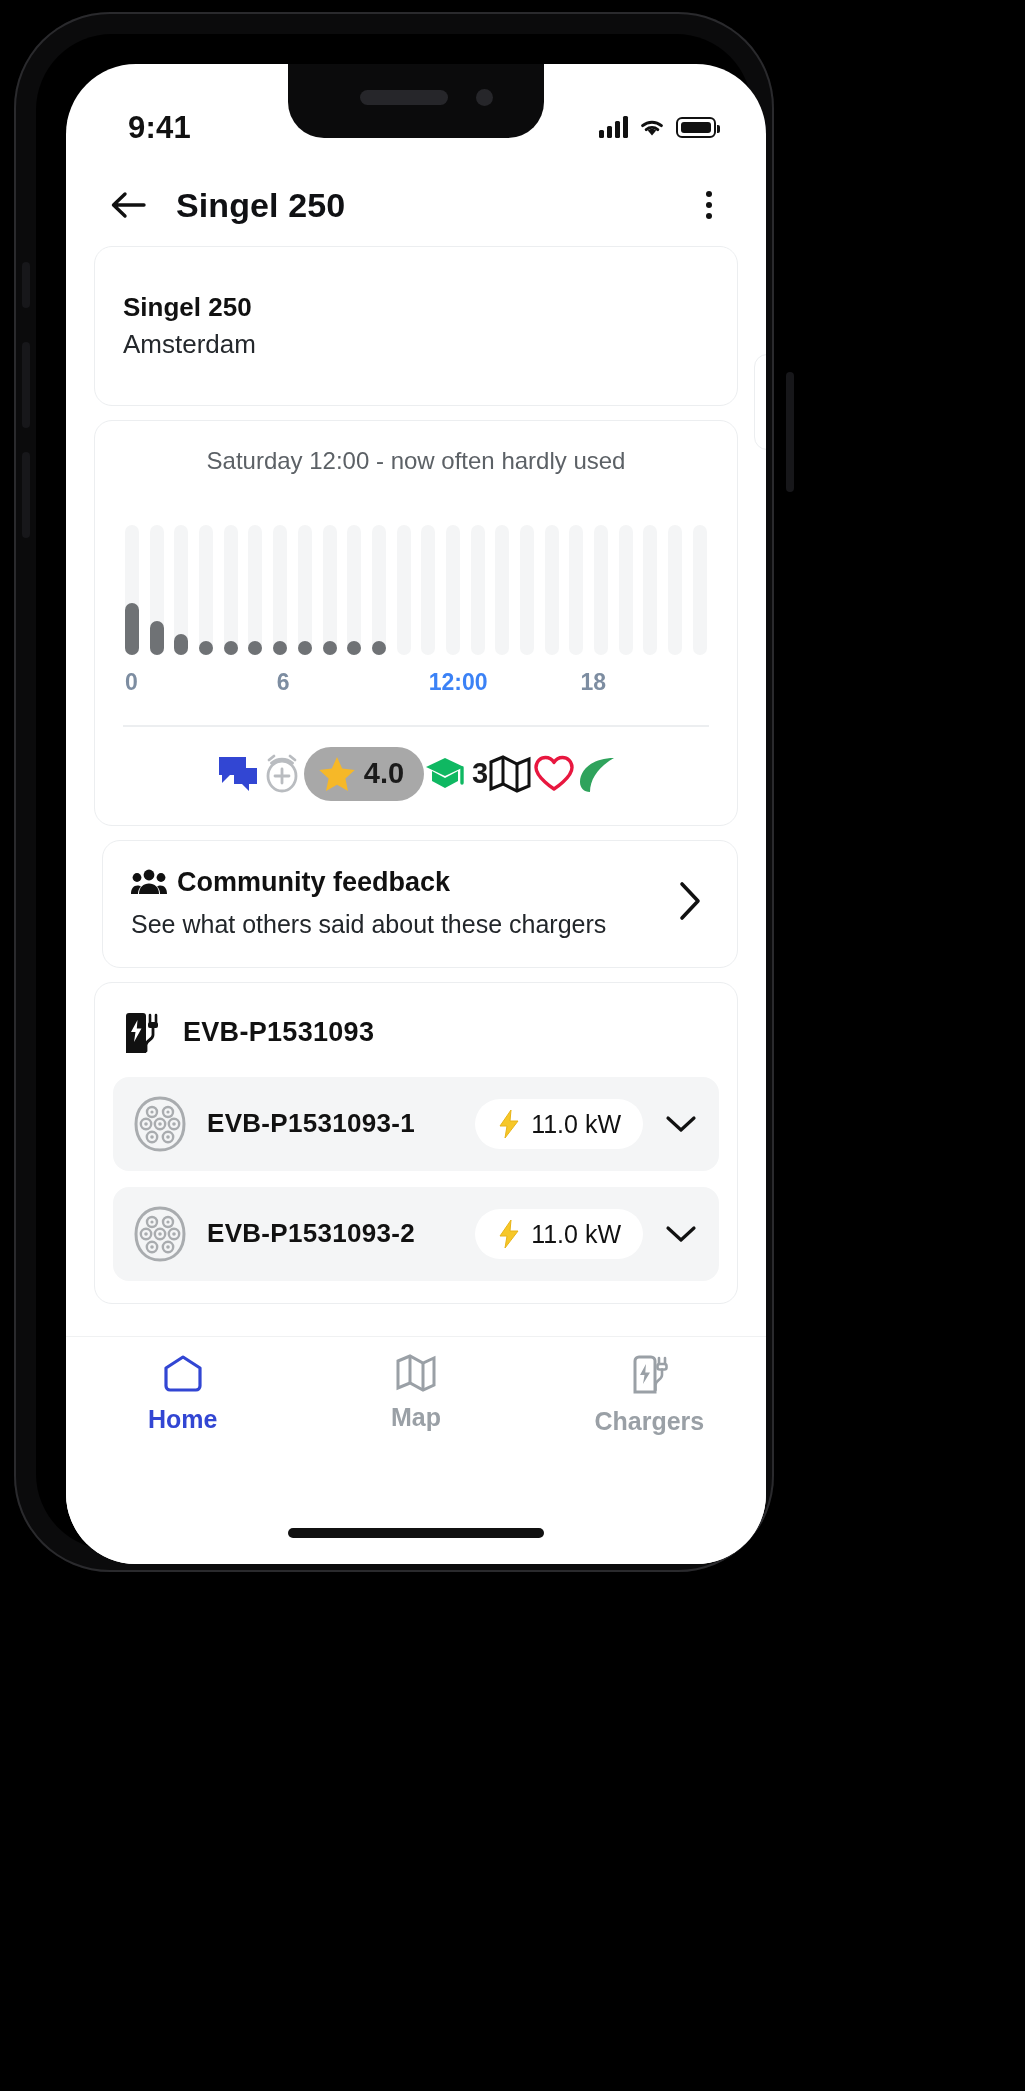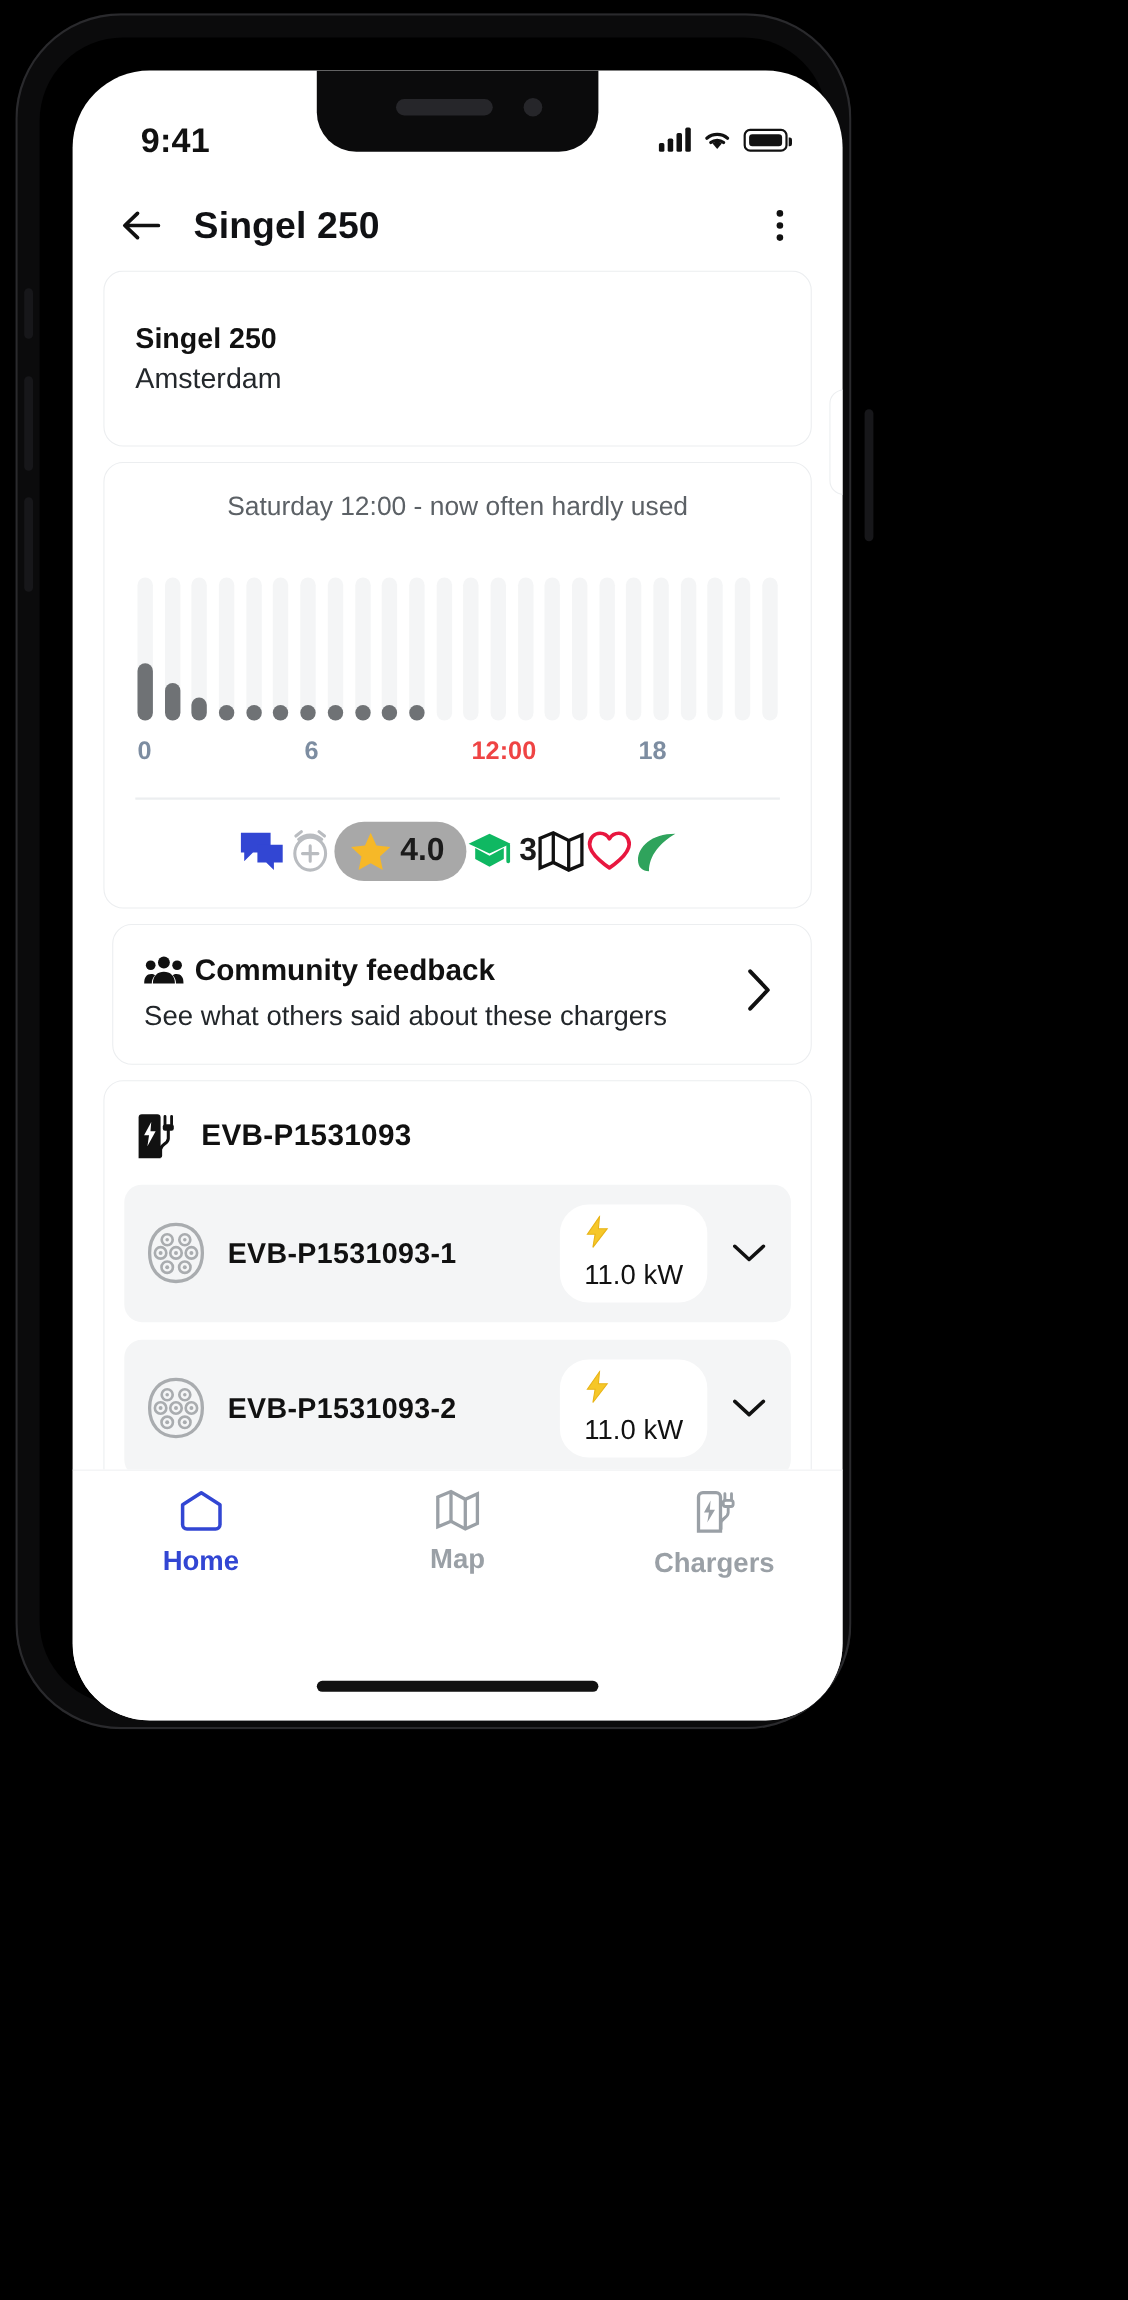"12:00" span { color: #ef4444 -> #3b82f6 }
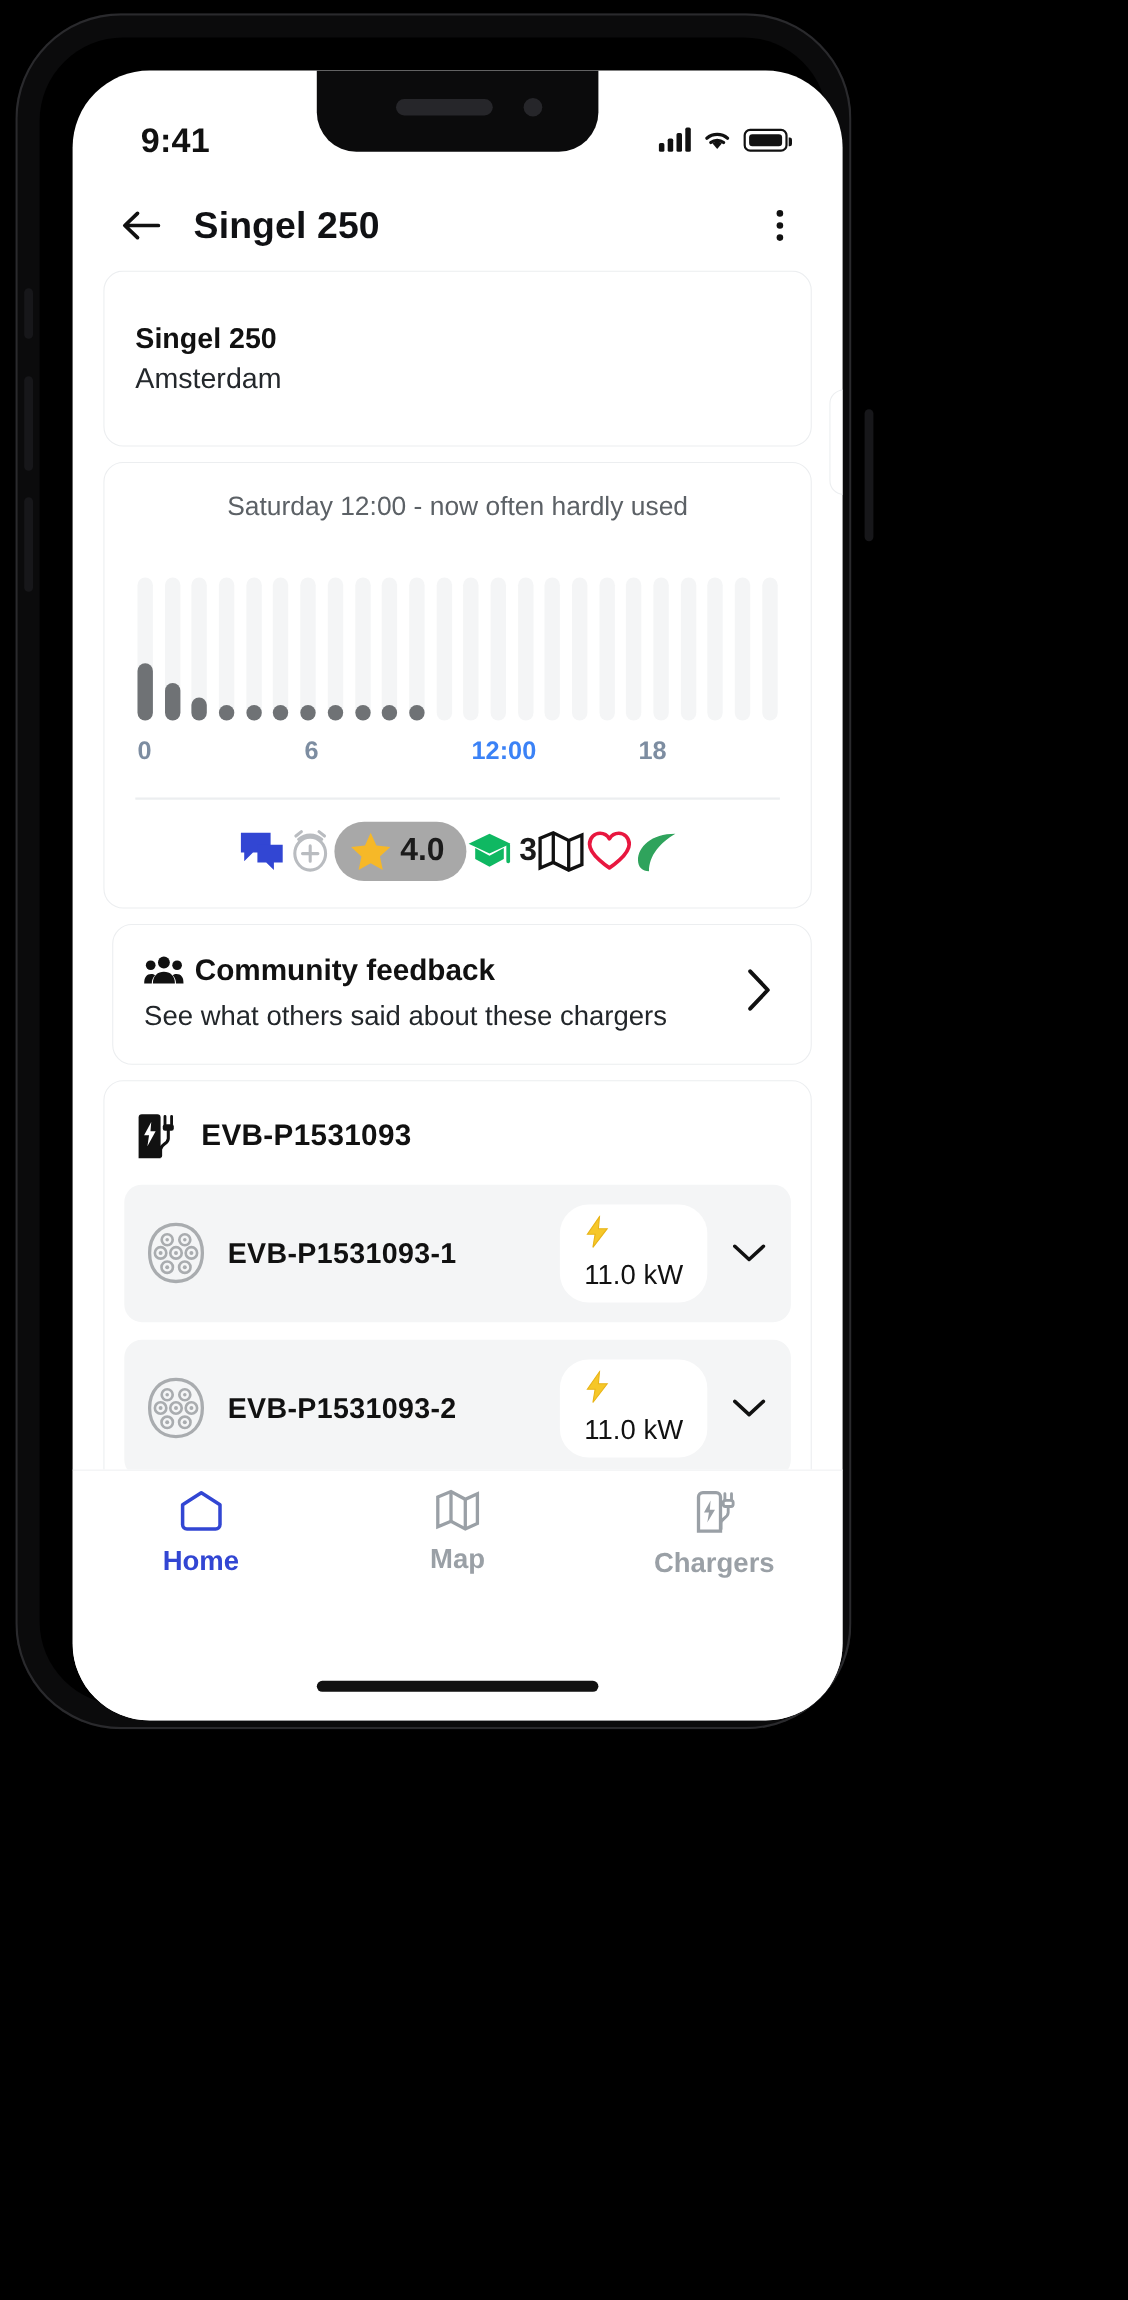"11.0 kW" .kw-pill { align-items: flex-start -> flex-end; flex-direction: column -> none }
